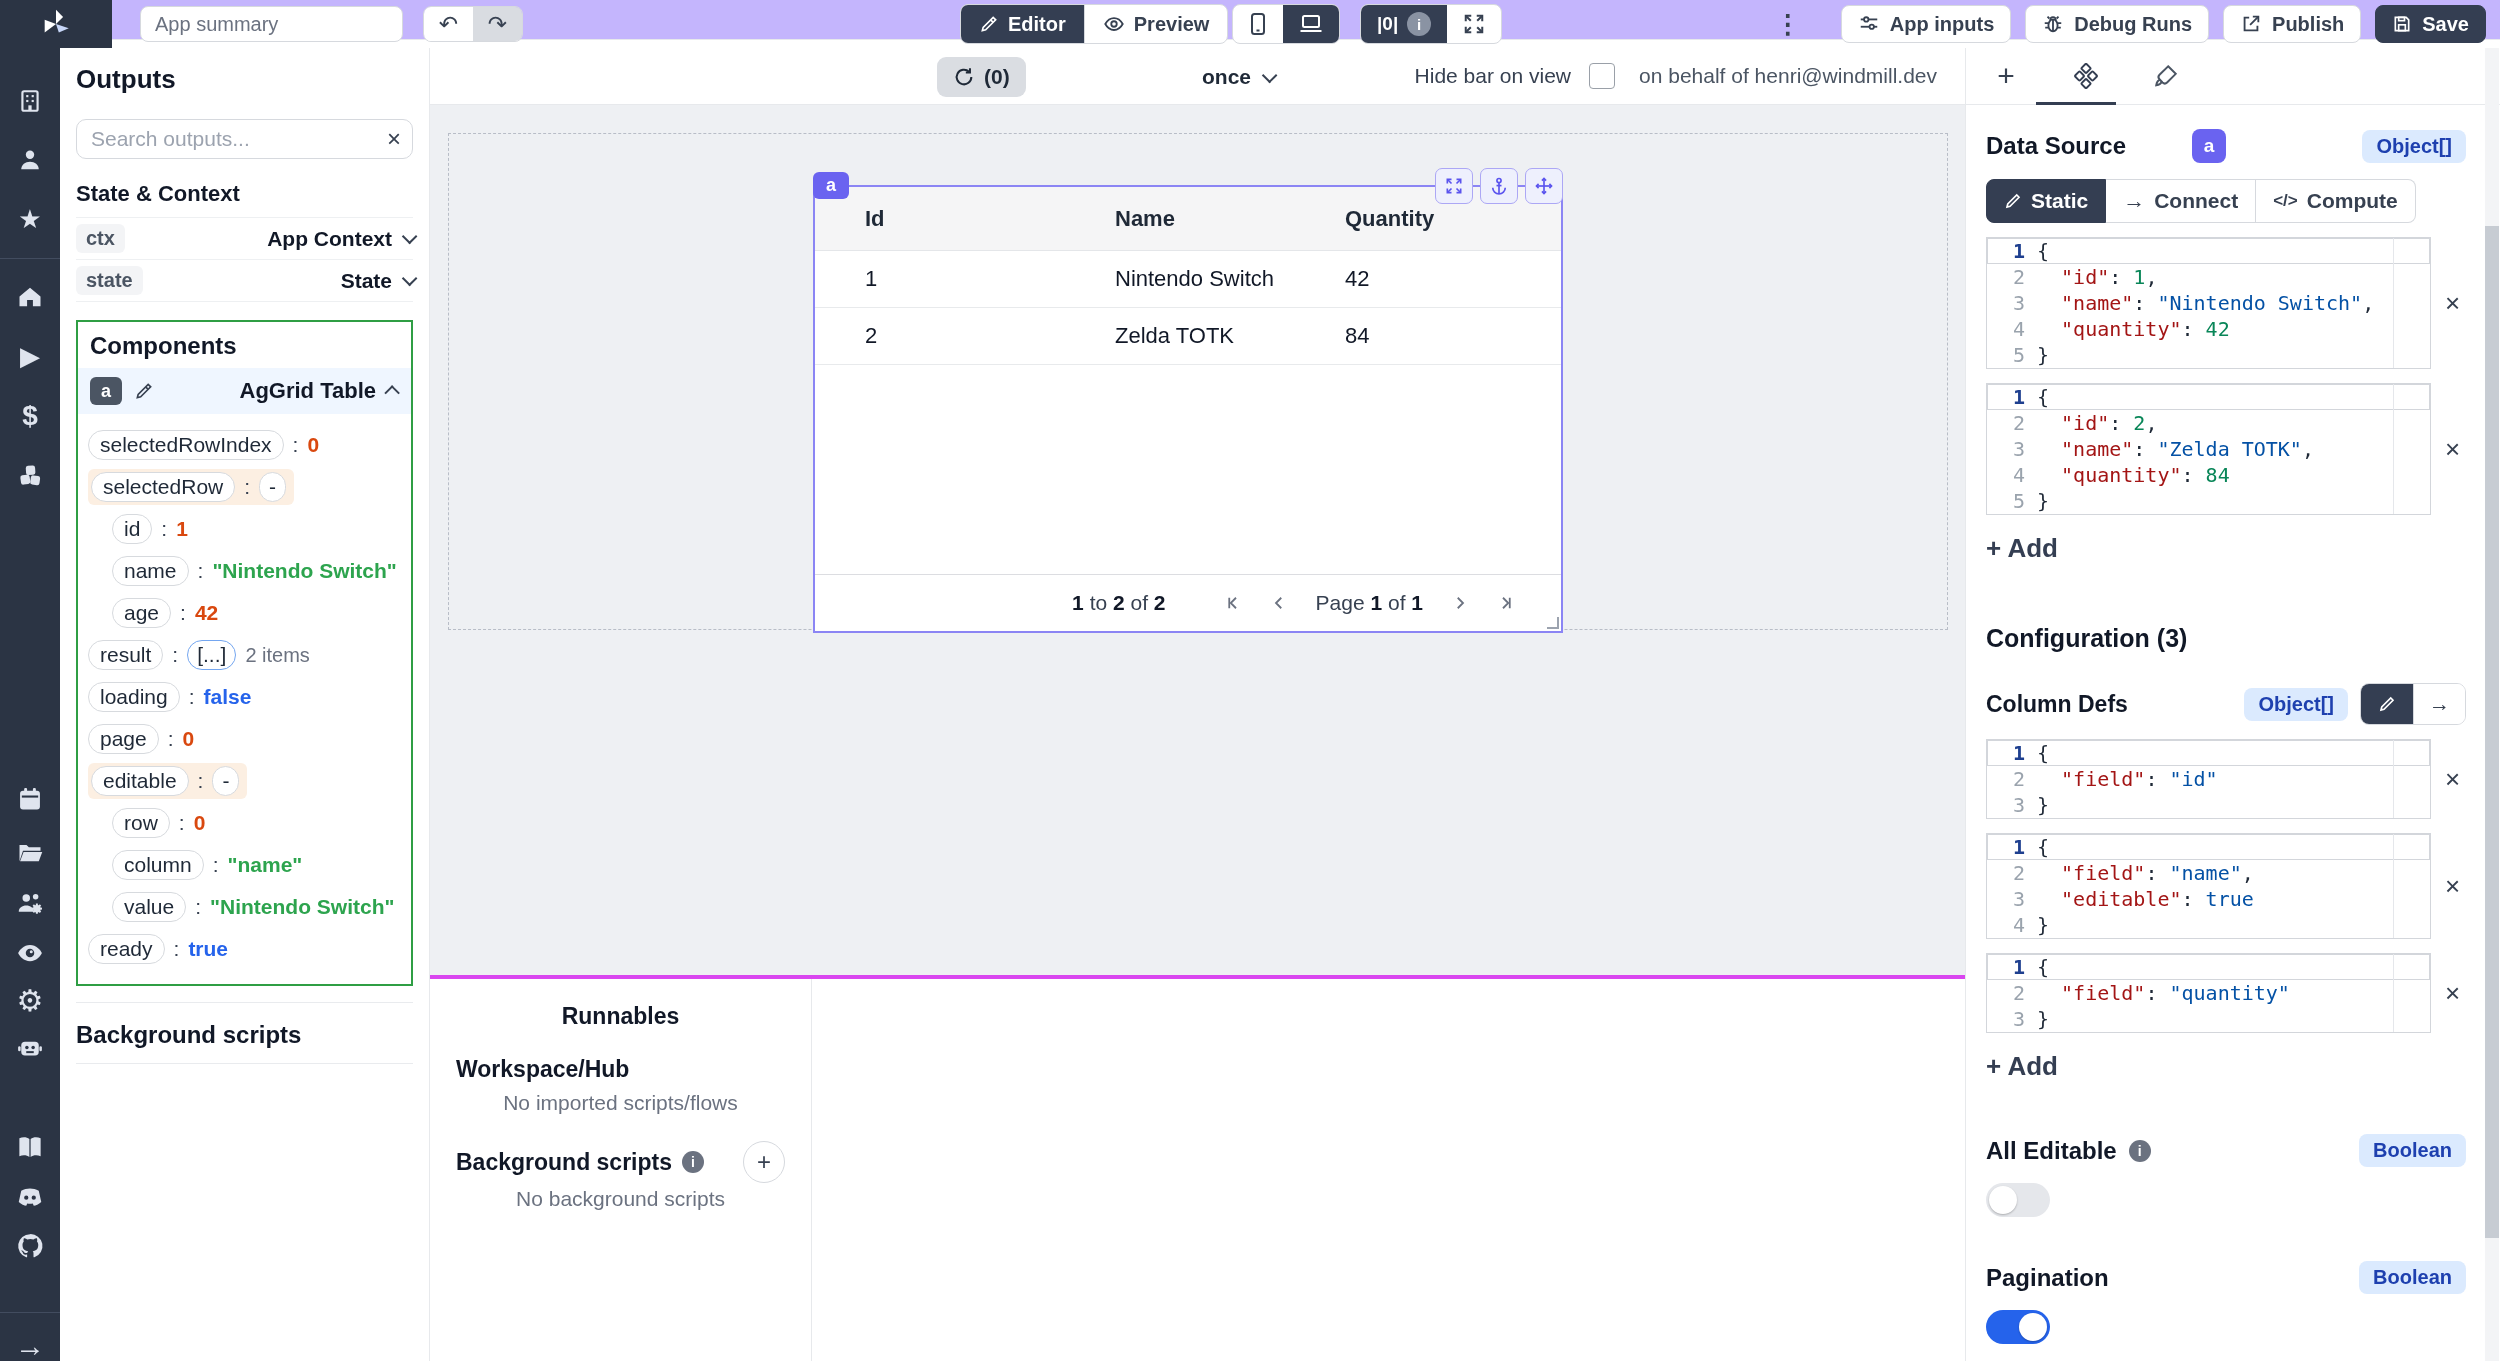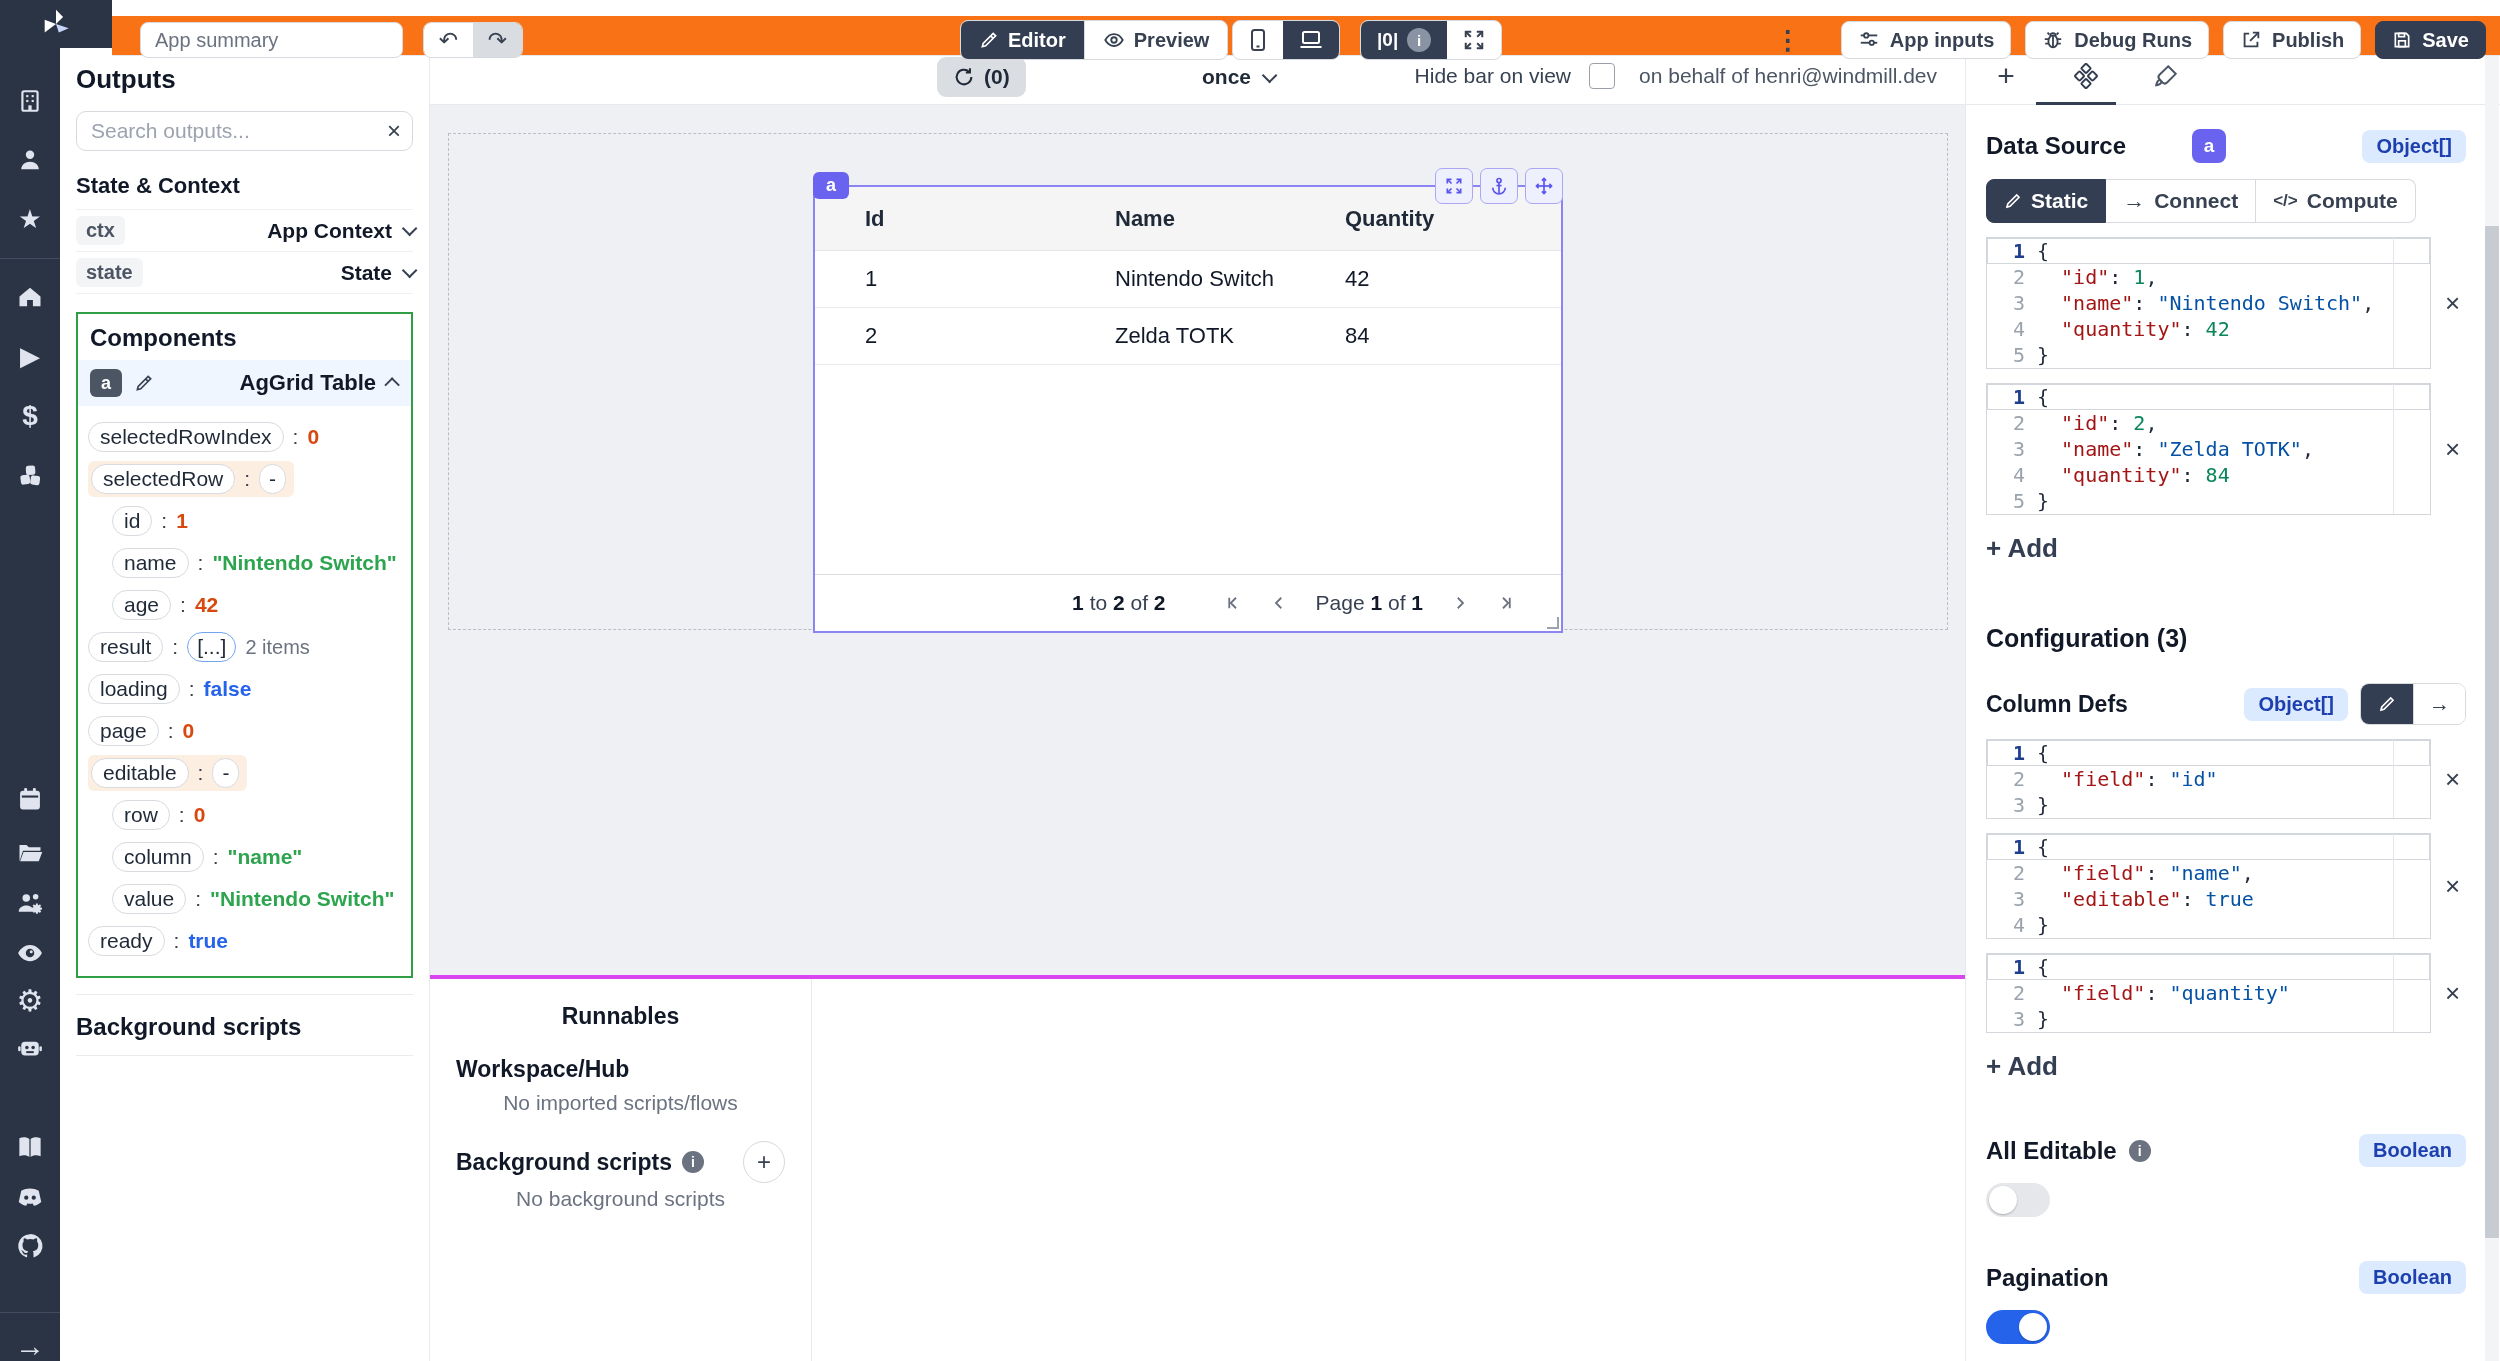"App summary" .topbar { background: #f97316 -> #c4b5fd; top: 16px -> 0 }
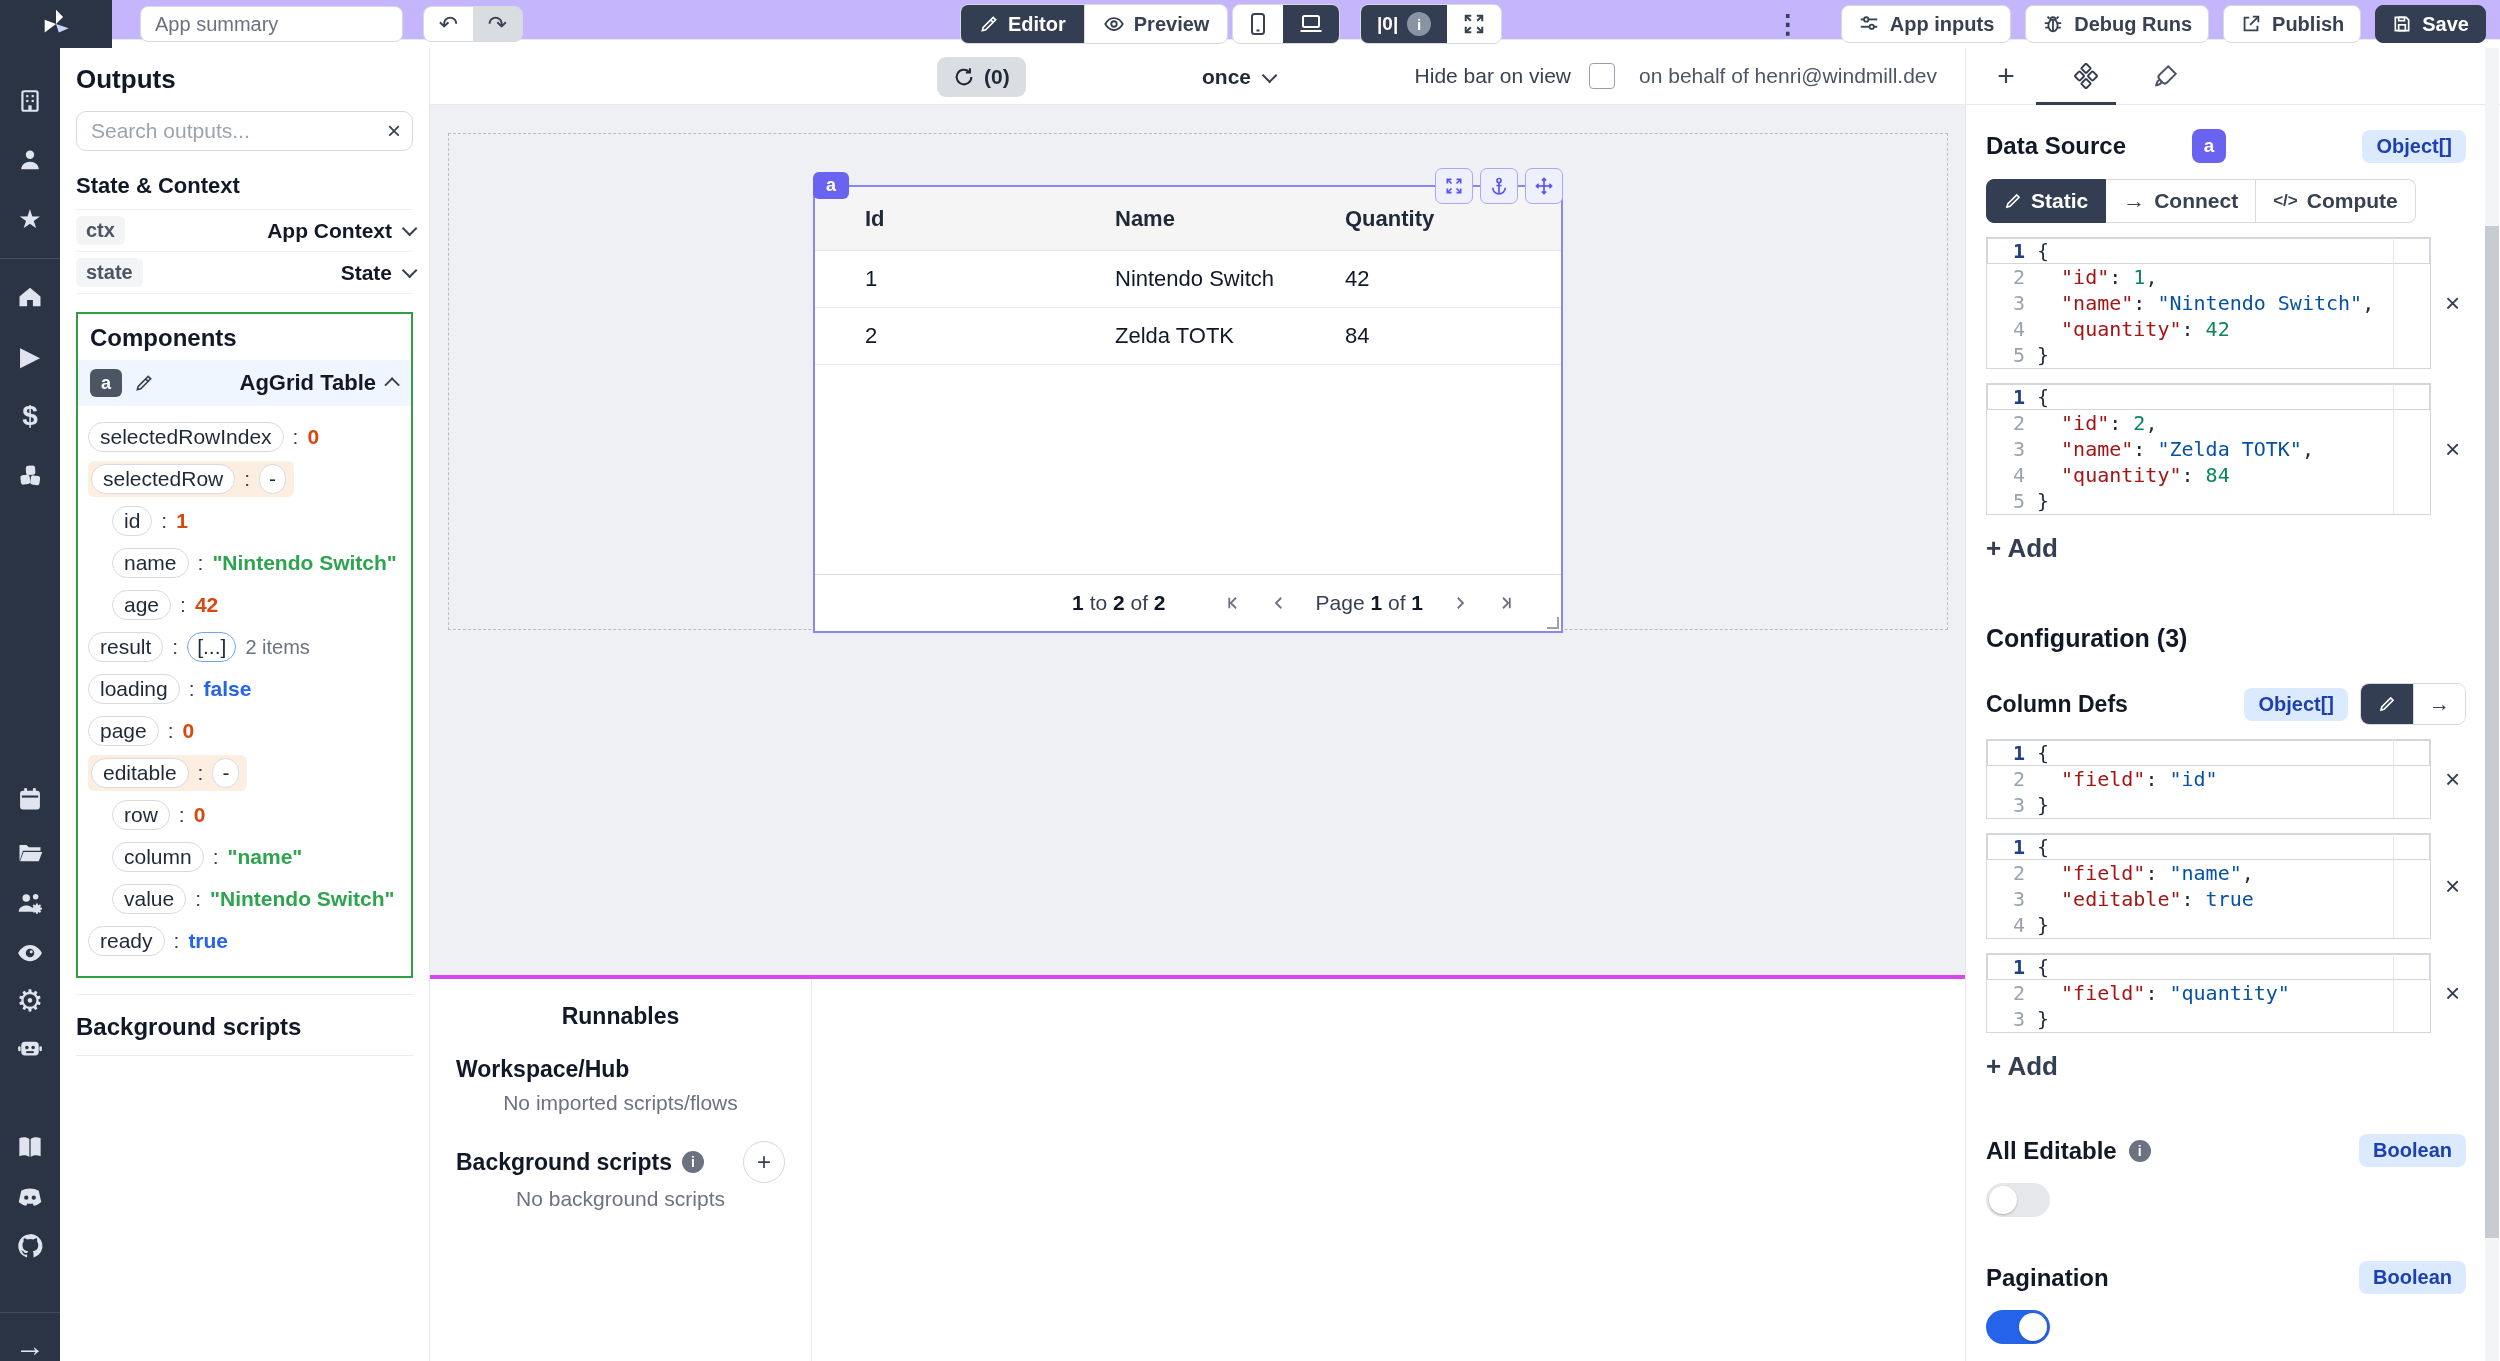"Search outputs..." .search-wrap { margin-top: 16px -> 24px }
